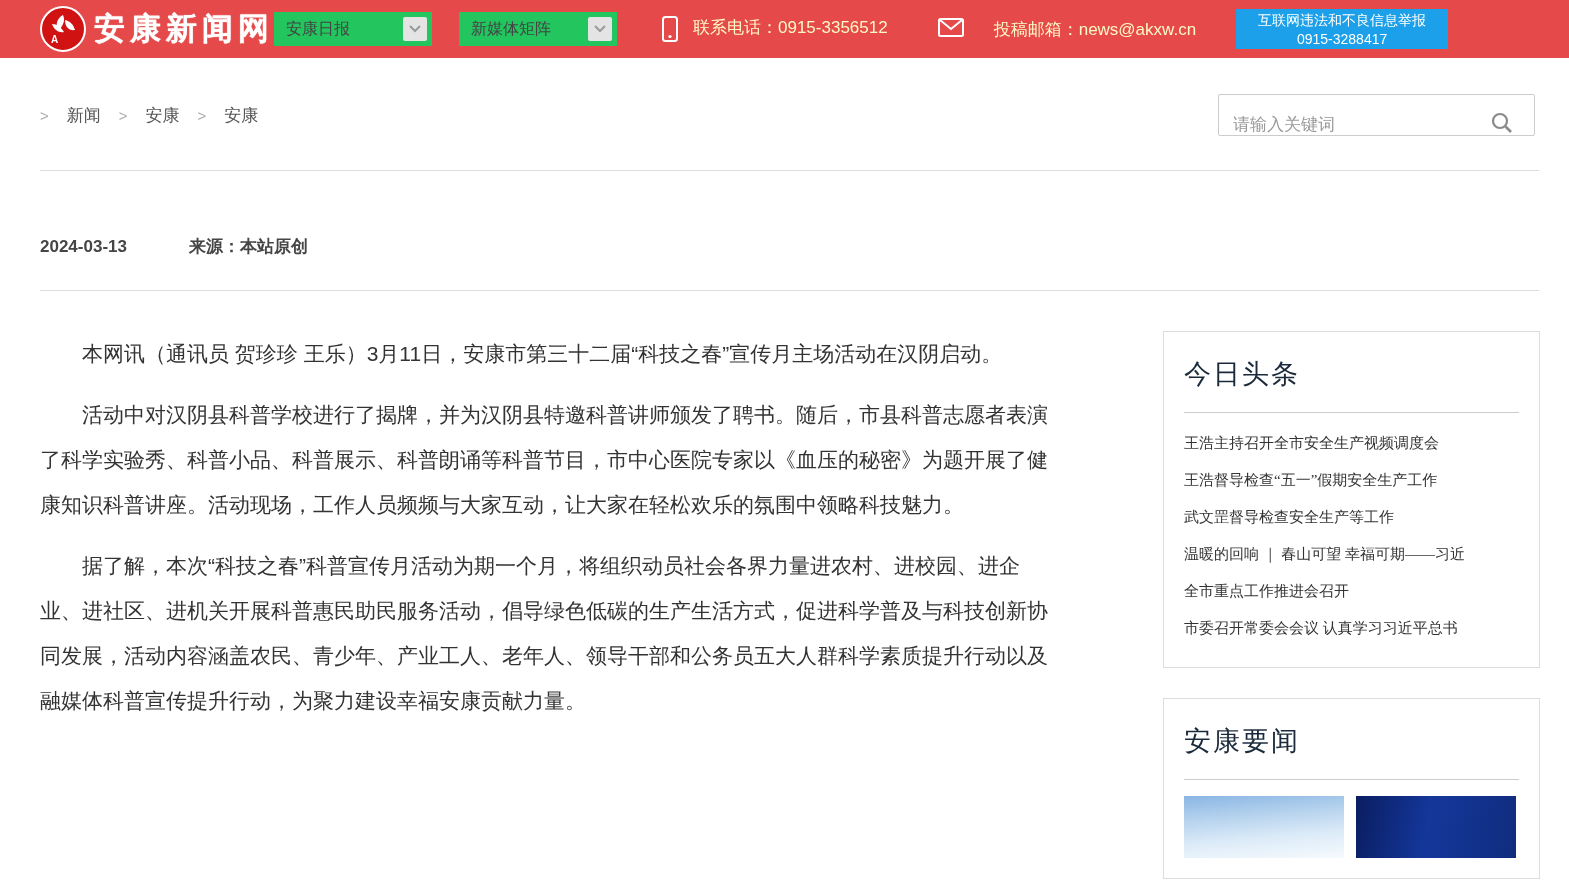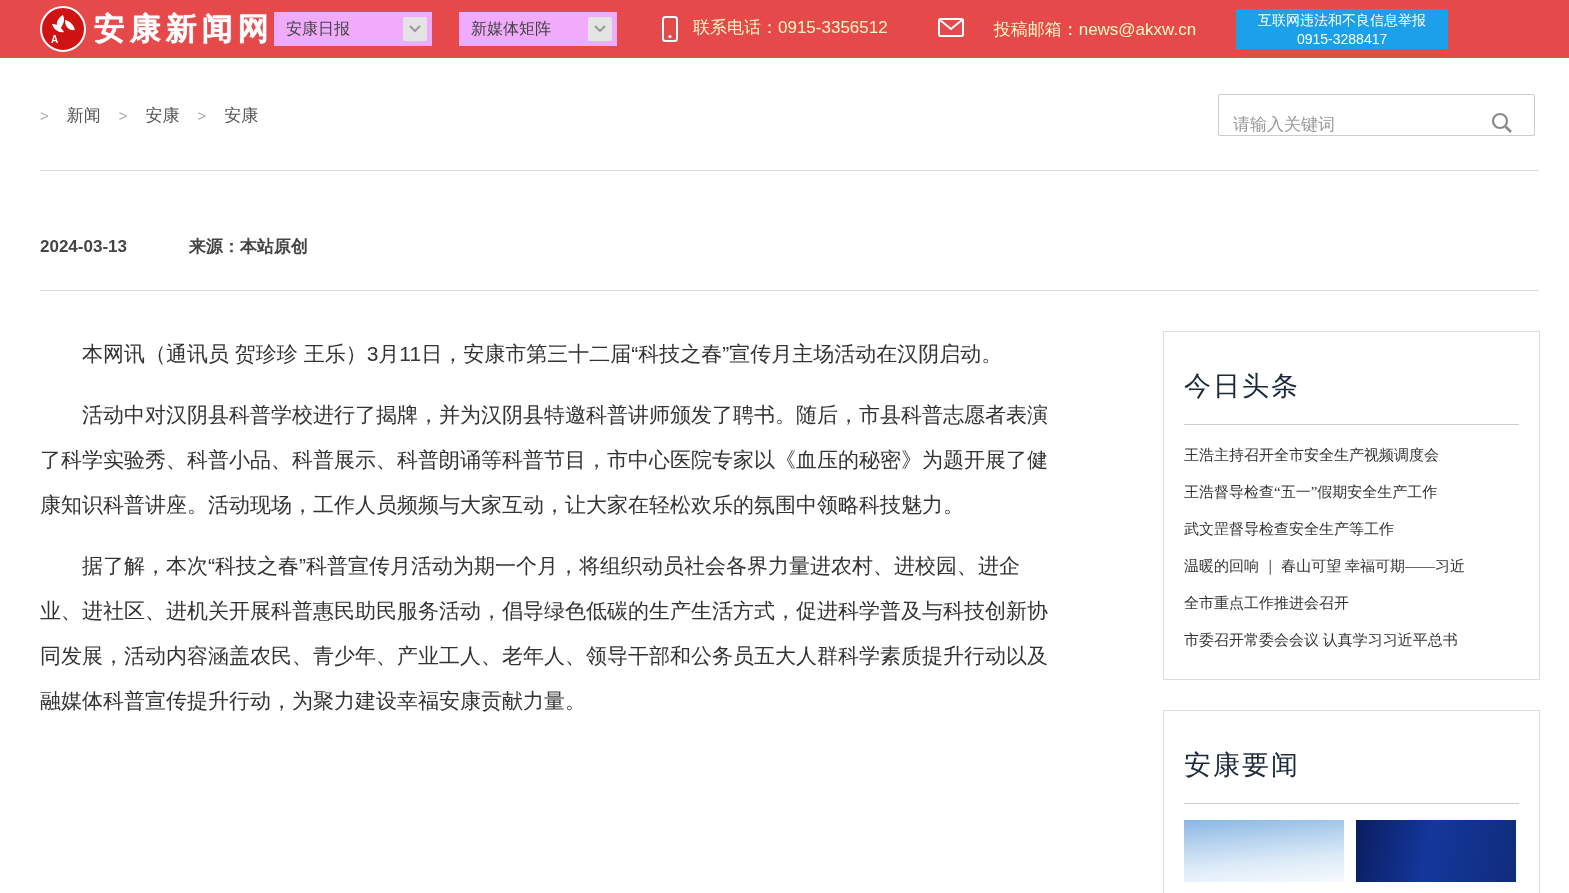"安康日报" .hdr-select { background: #f0abfc -> #22c55e }
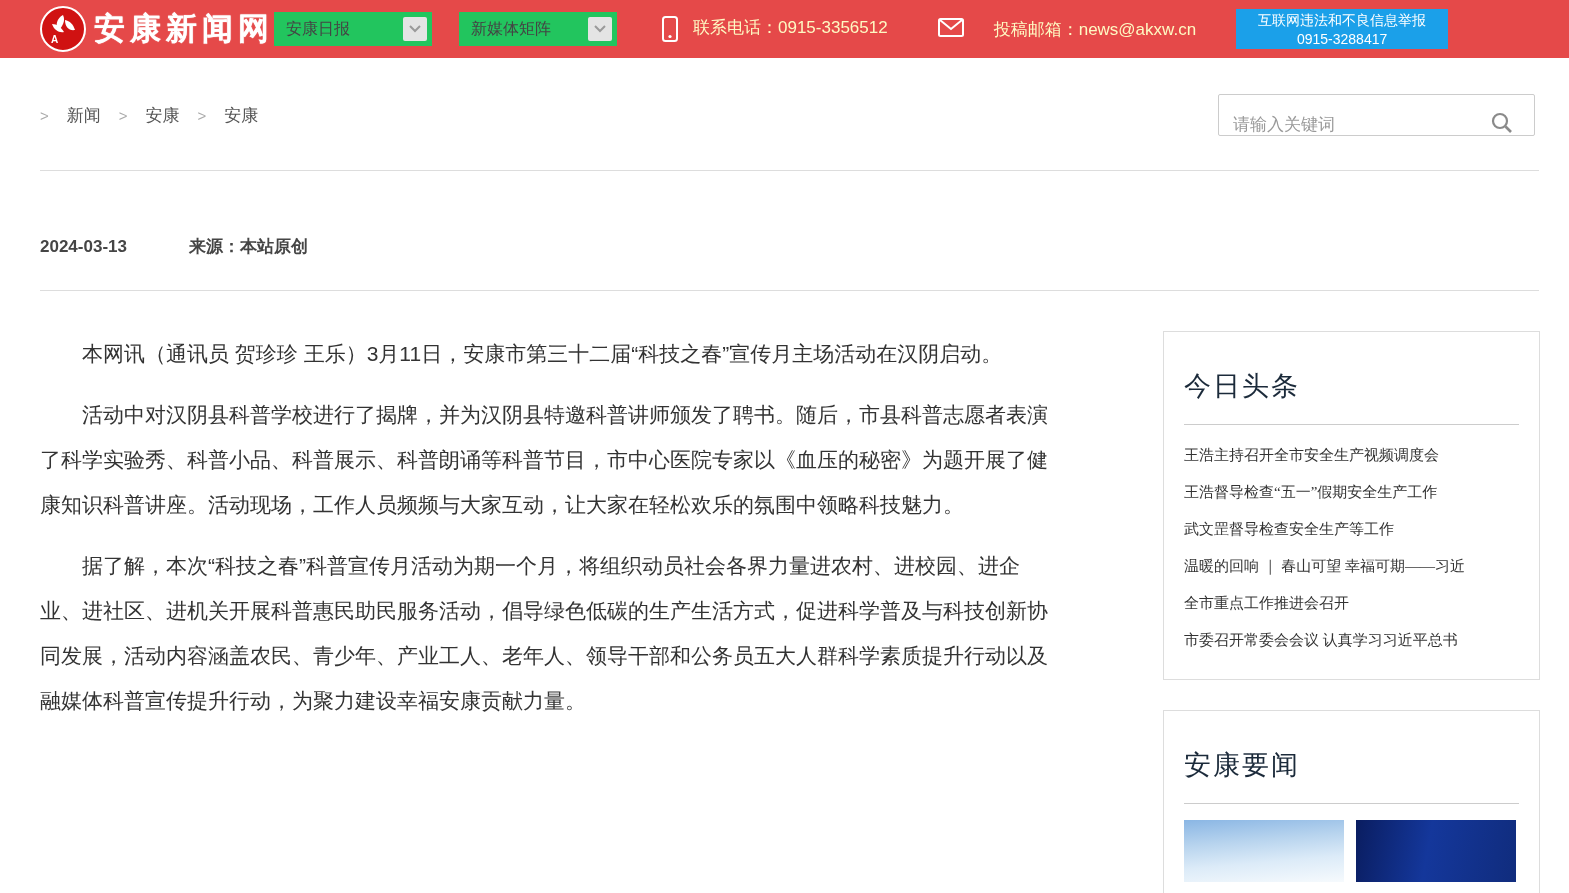"今日头条" .side-title { margin-top: 12px -> none }
